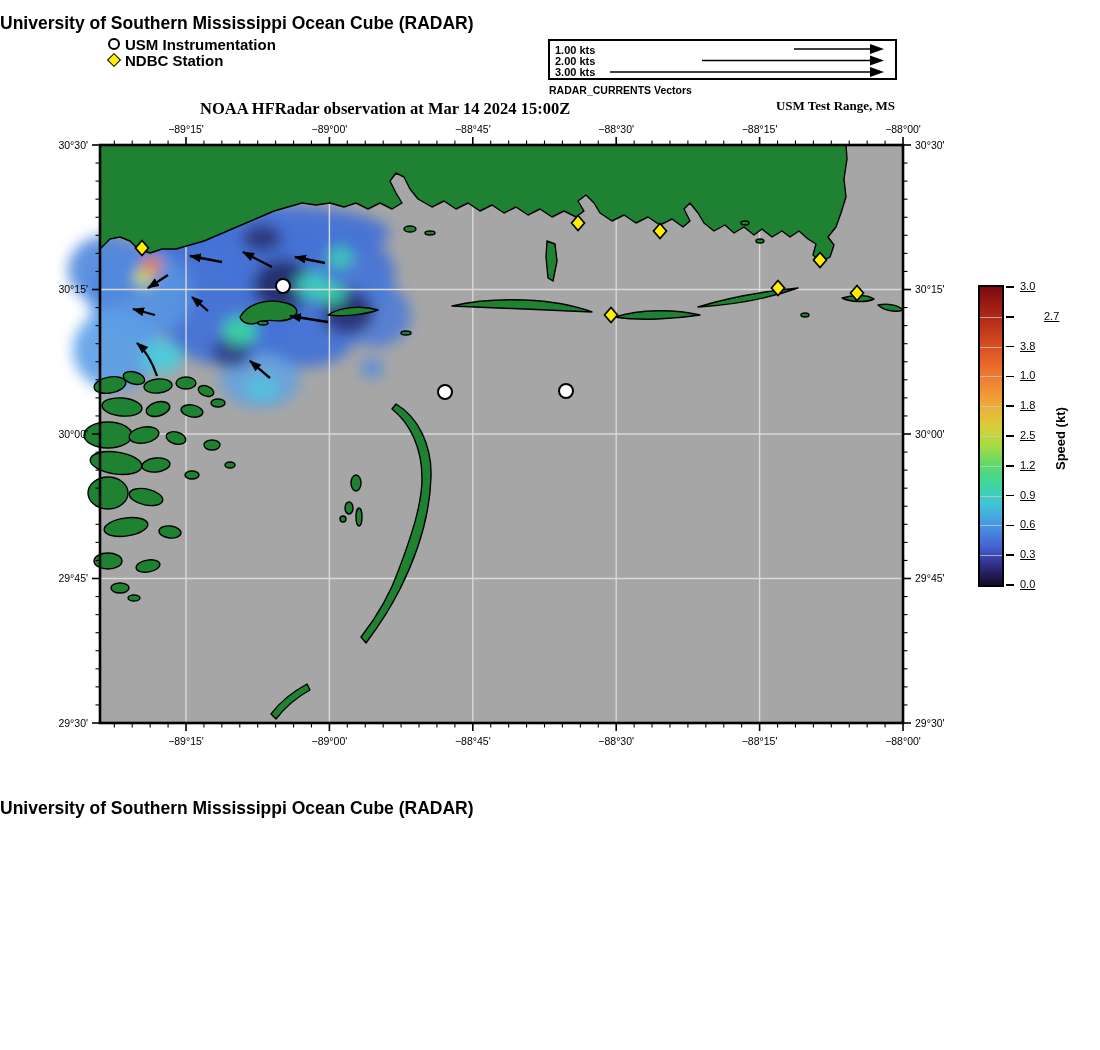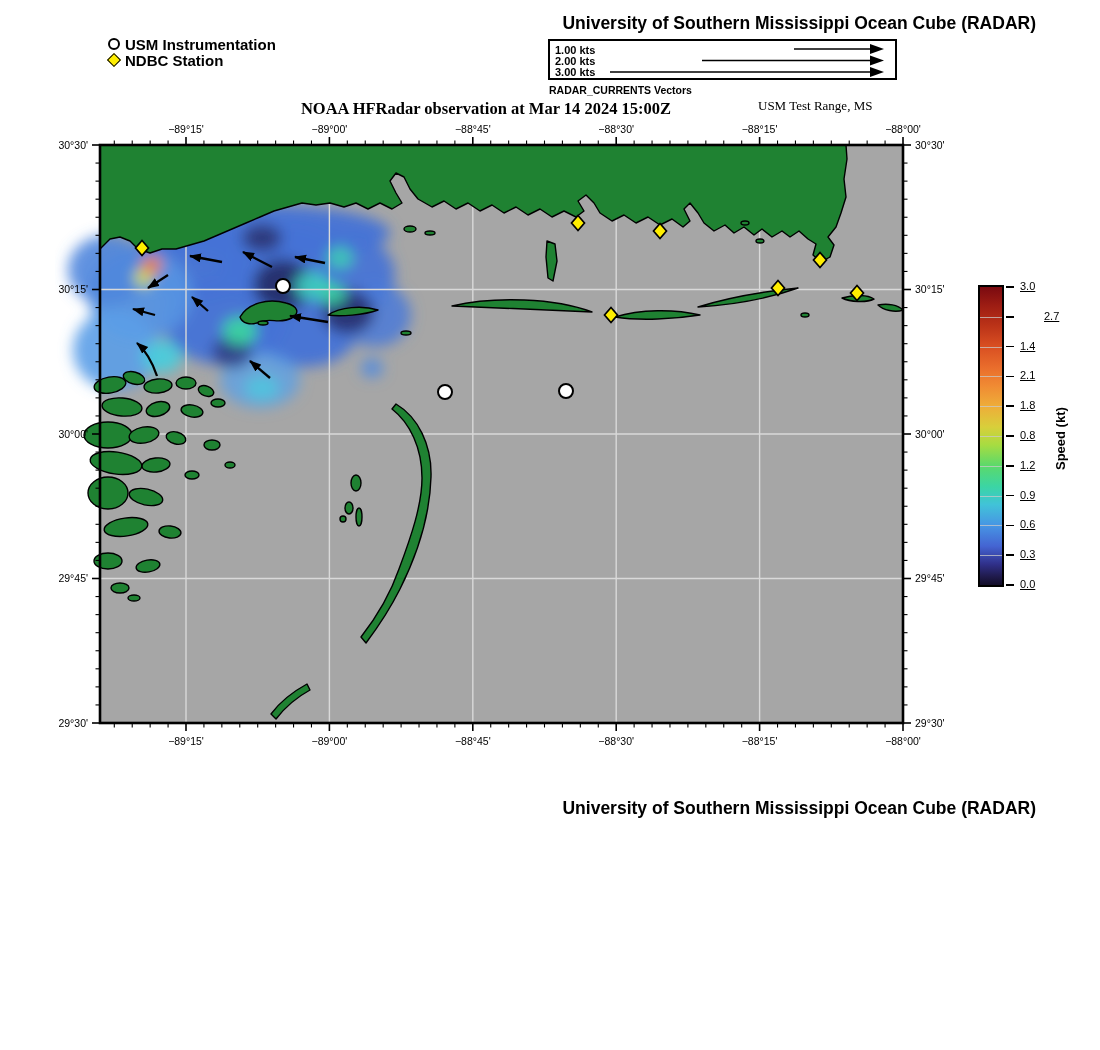"University of Southern Mississippi Ocean" .title { margin-left: 36px -> none; text-align: right -> left }
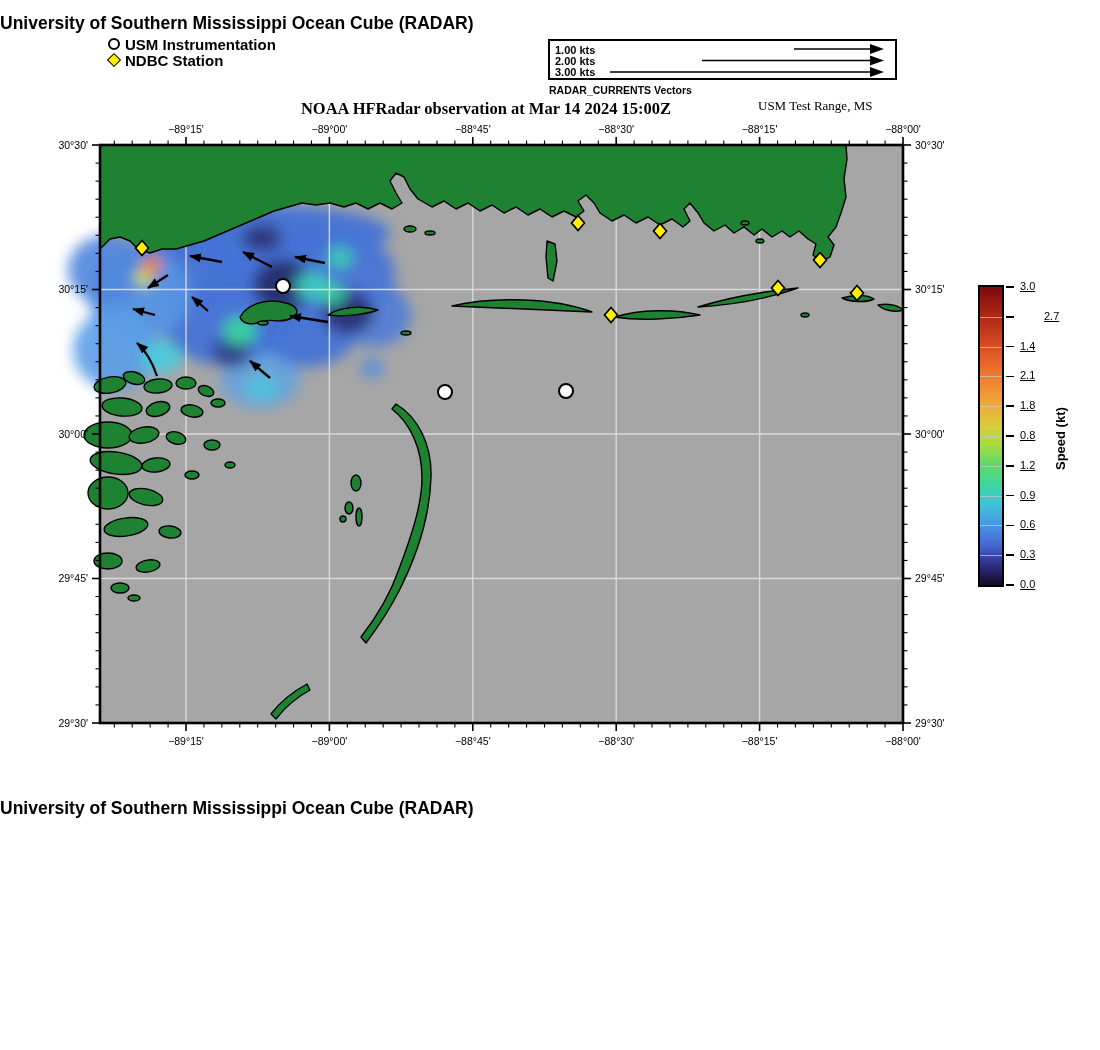"NOAA HFRadar observation at Mar" .subtitle { text-align: center -> left }
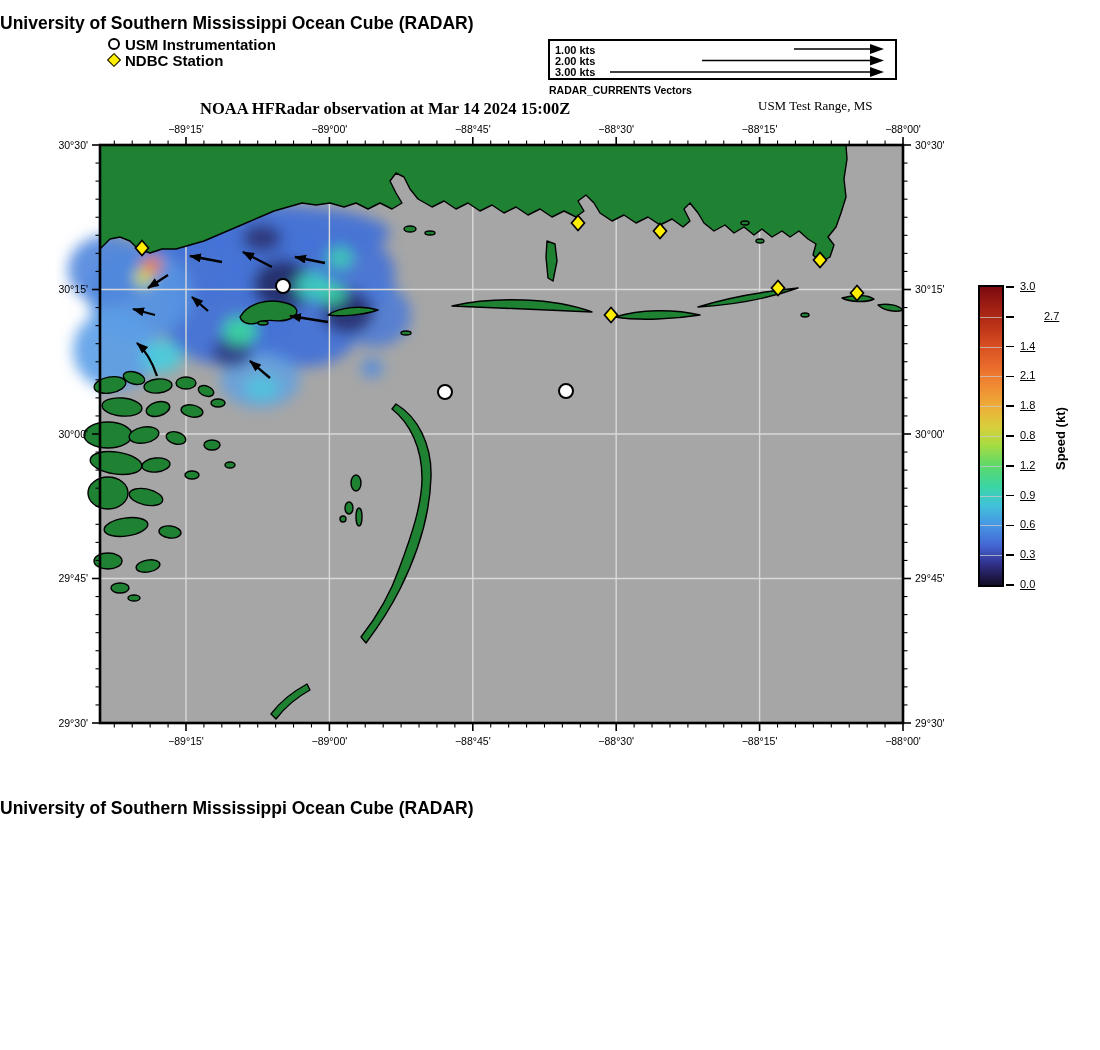"USM Test Range, MS" .region-label { font-weight: normal -> bold; text-align: none -> center }
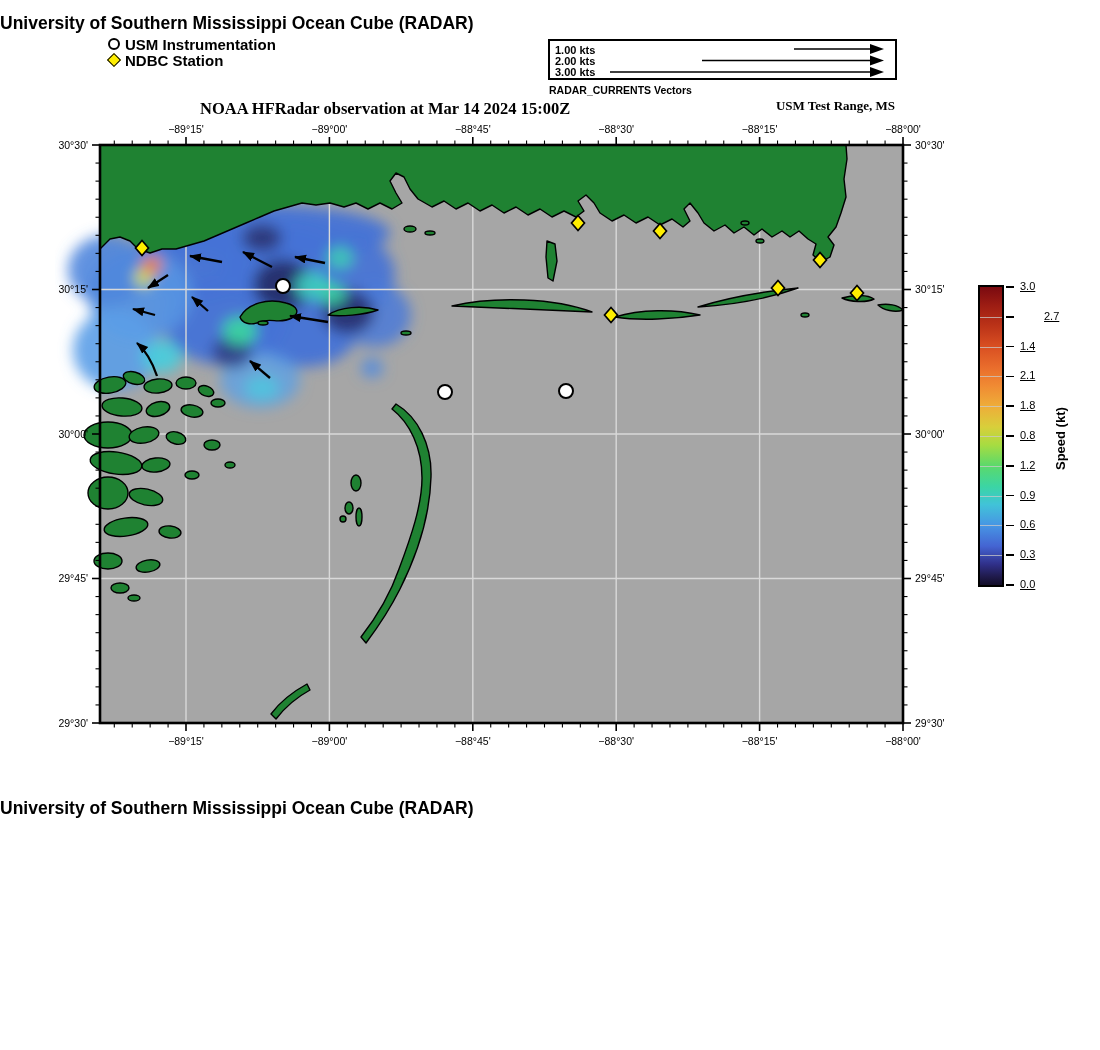"1.4" div.cb-label { text: 1.4 -> 3.8 }
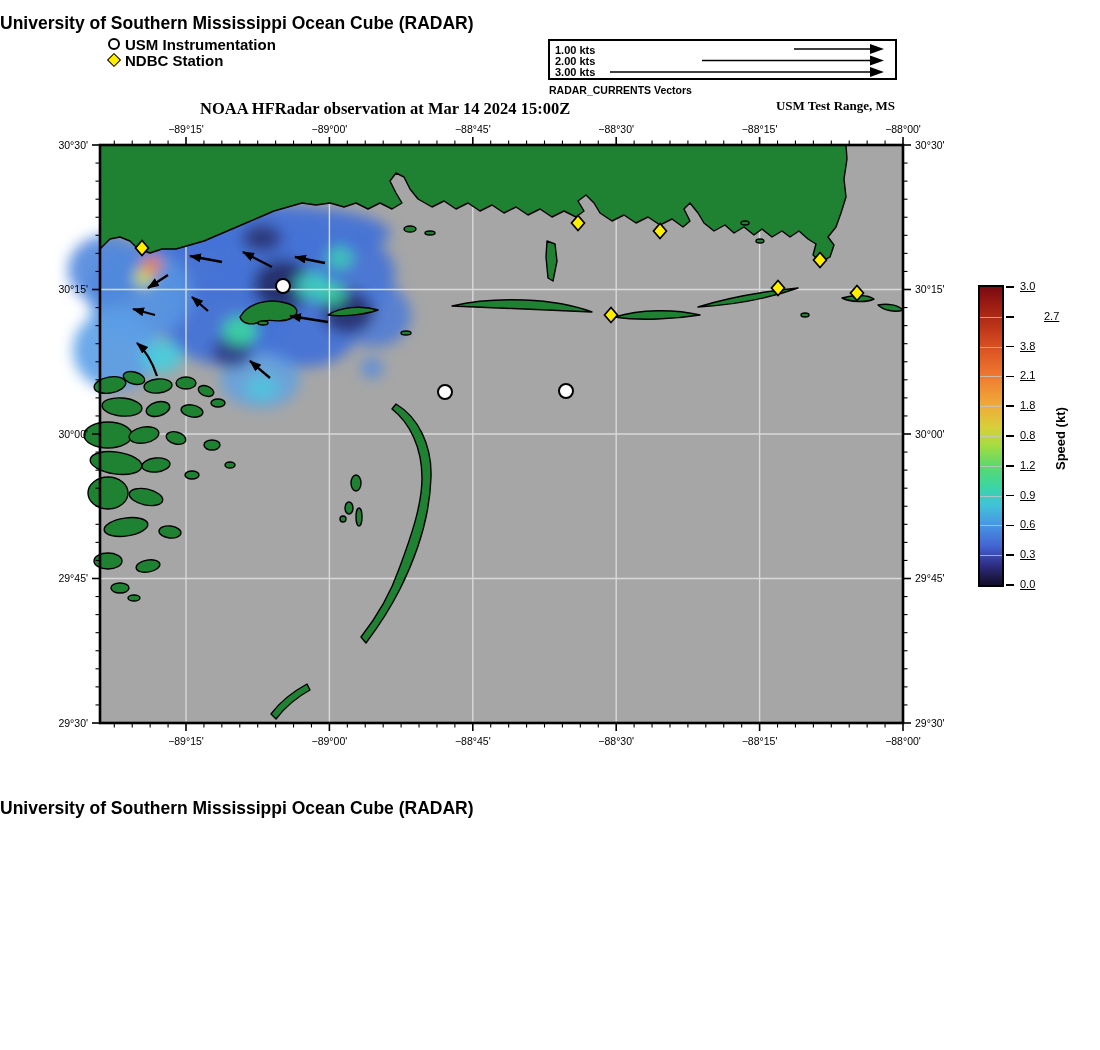"2.1" div.cb-label { text: 2.1 -> 1.0 }
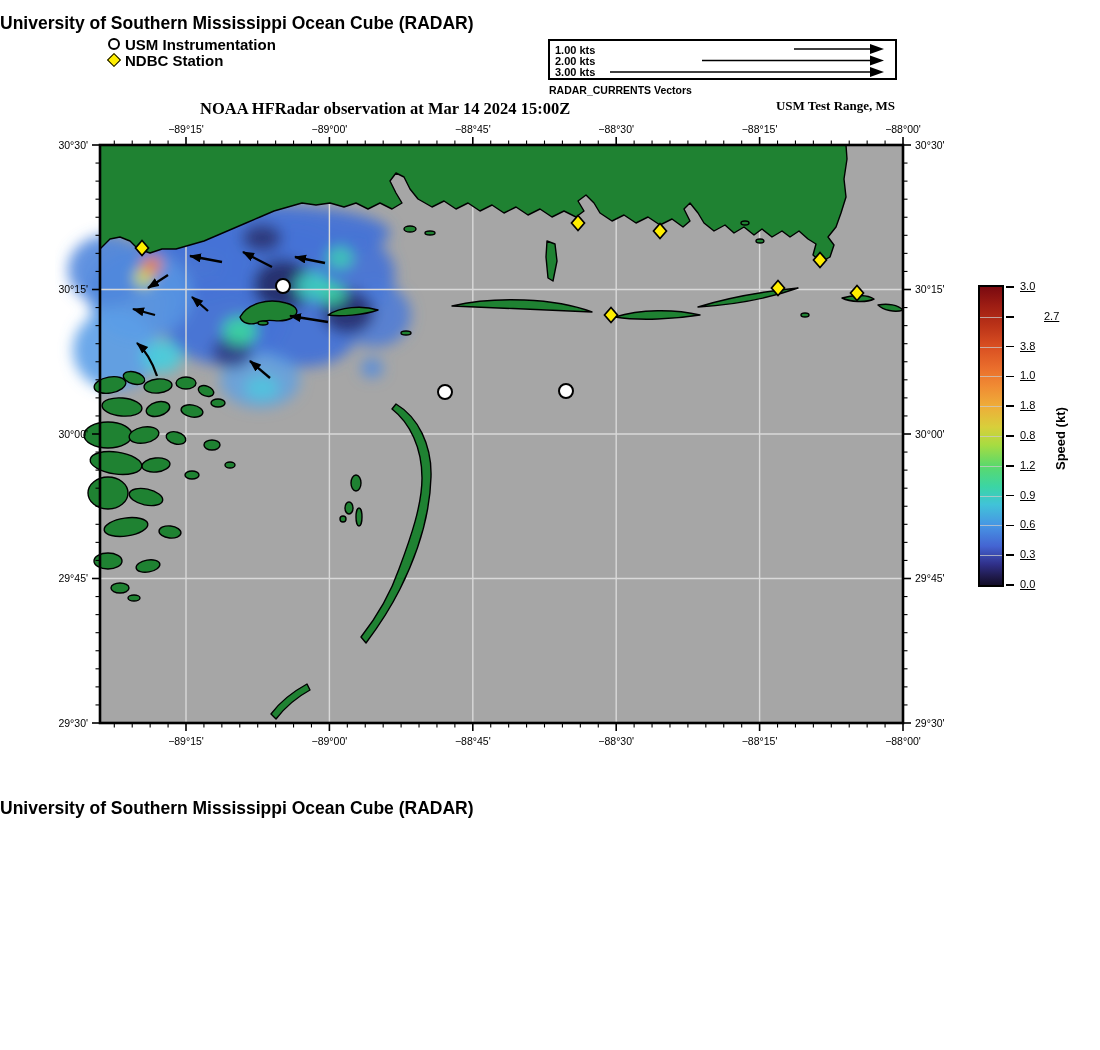"0.8" div.cb-label { text: 0.8 -> 2.5 }
